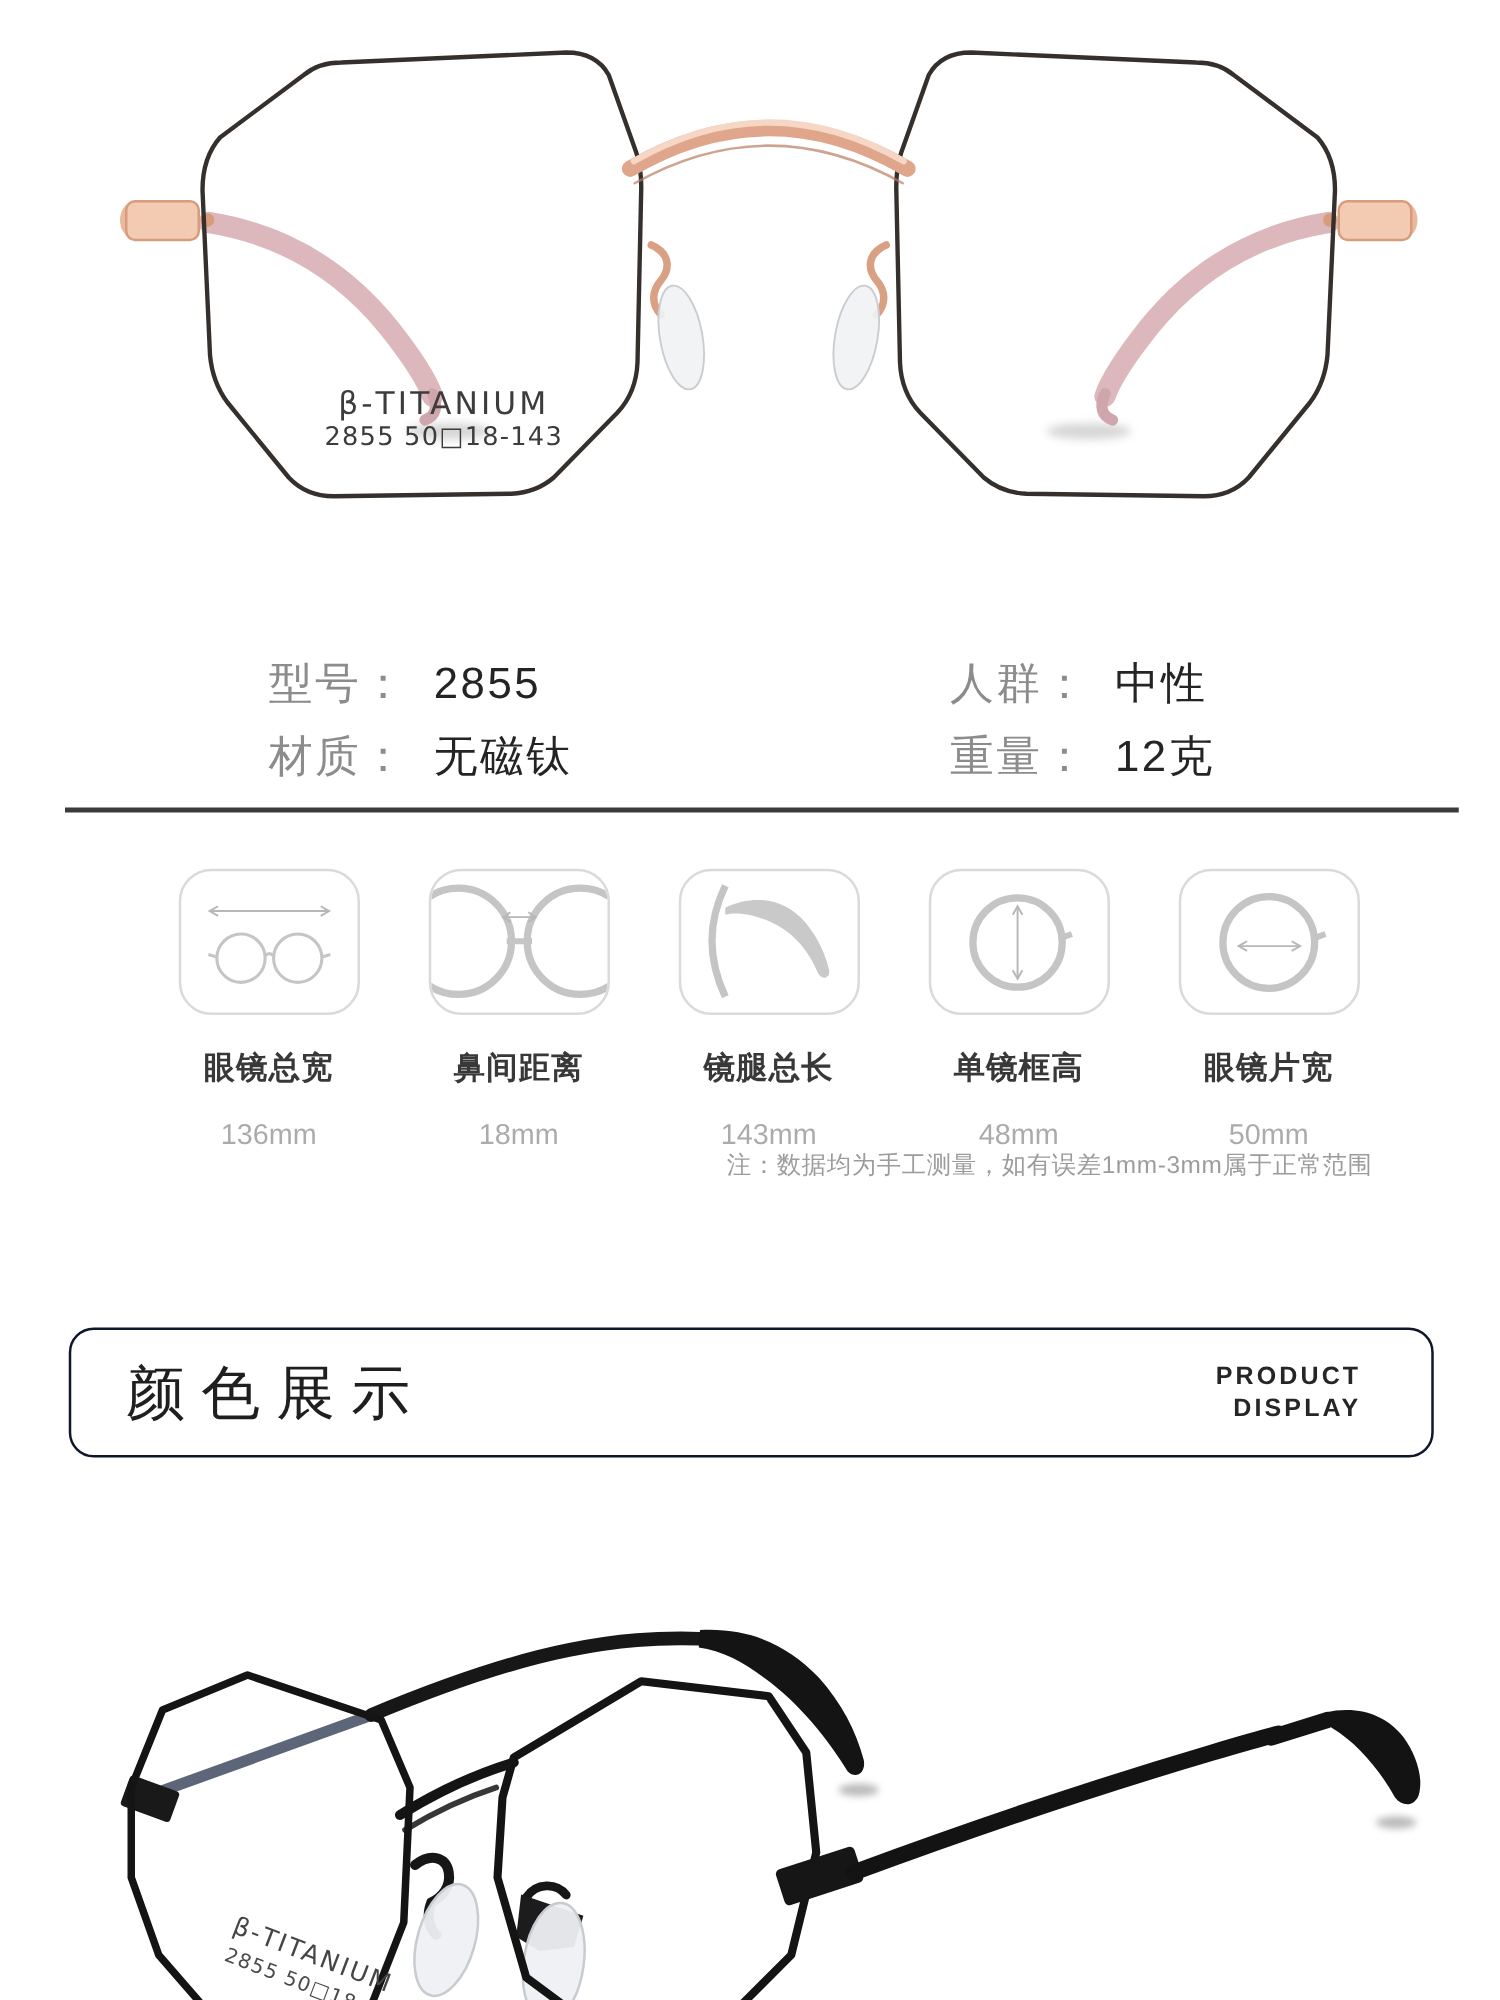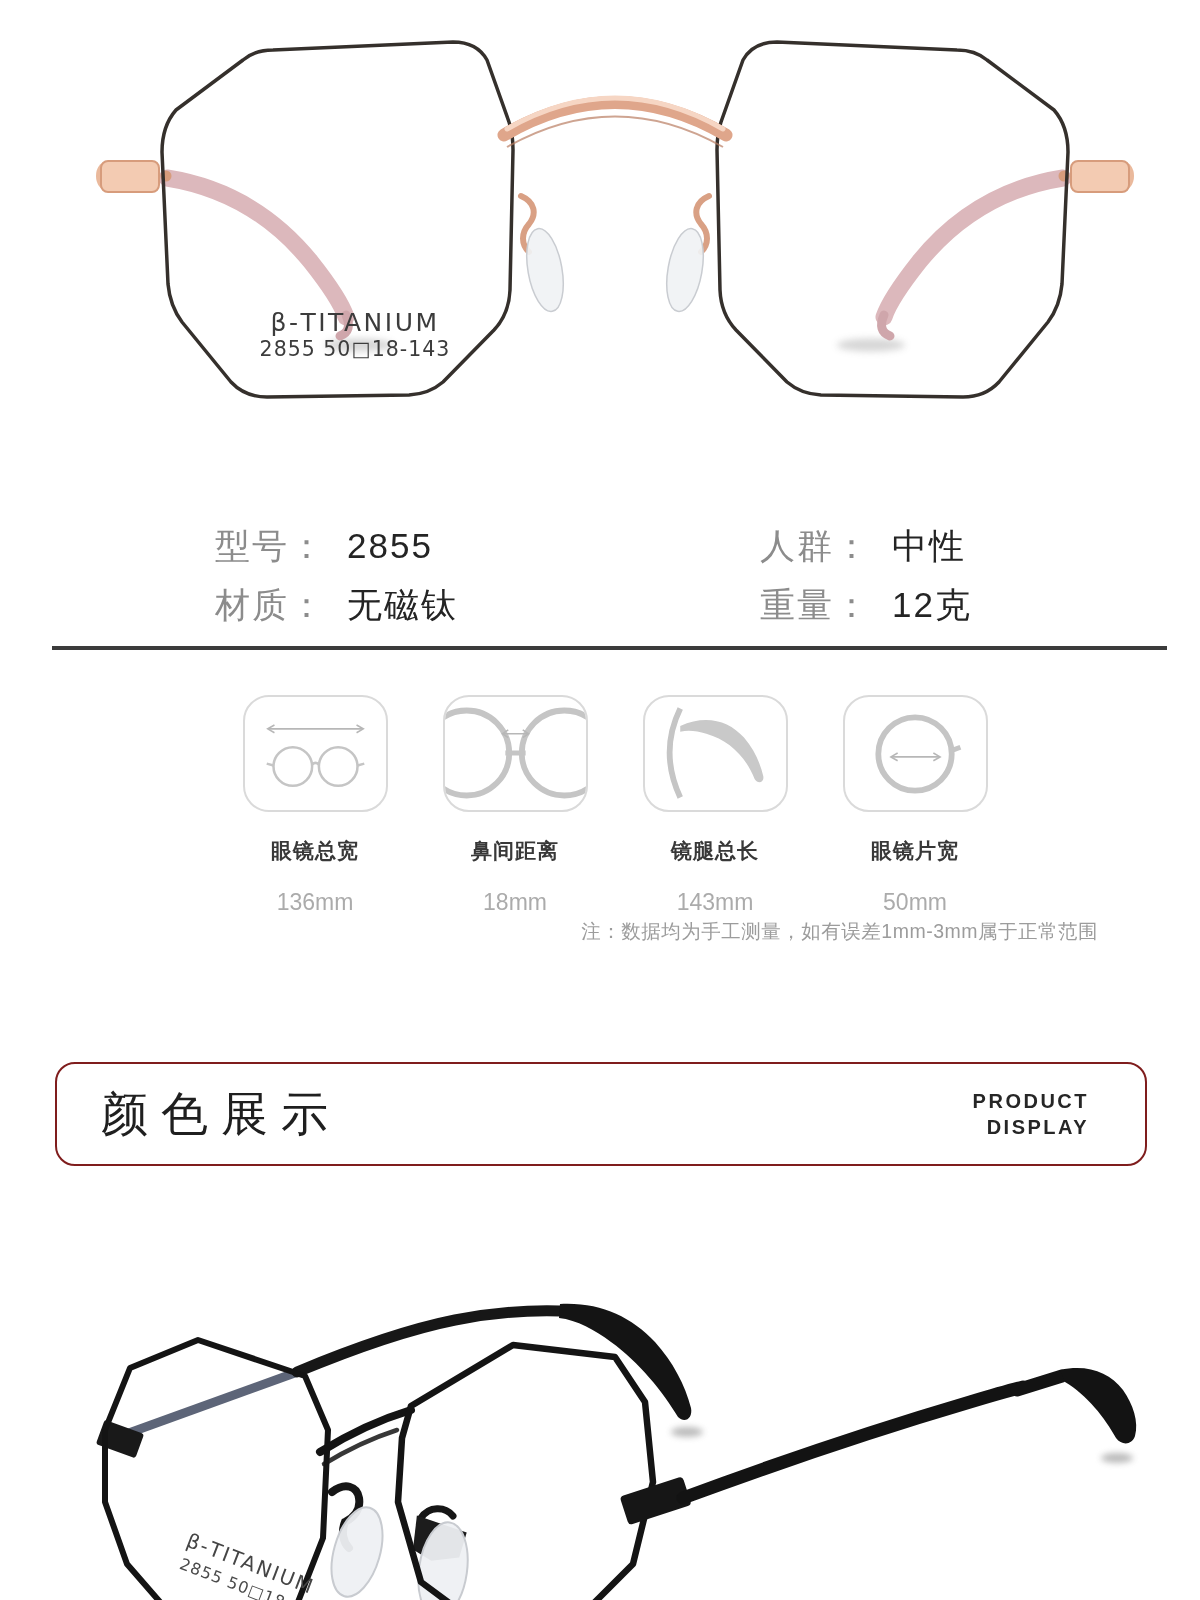"眼镜总宽" .m-label { font-size: 21px -> 25px }
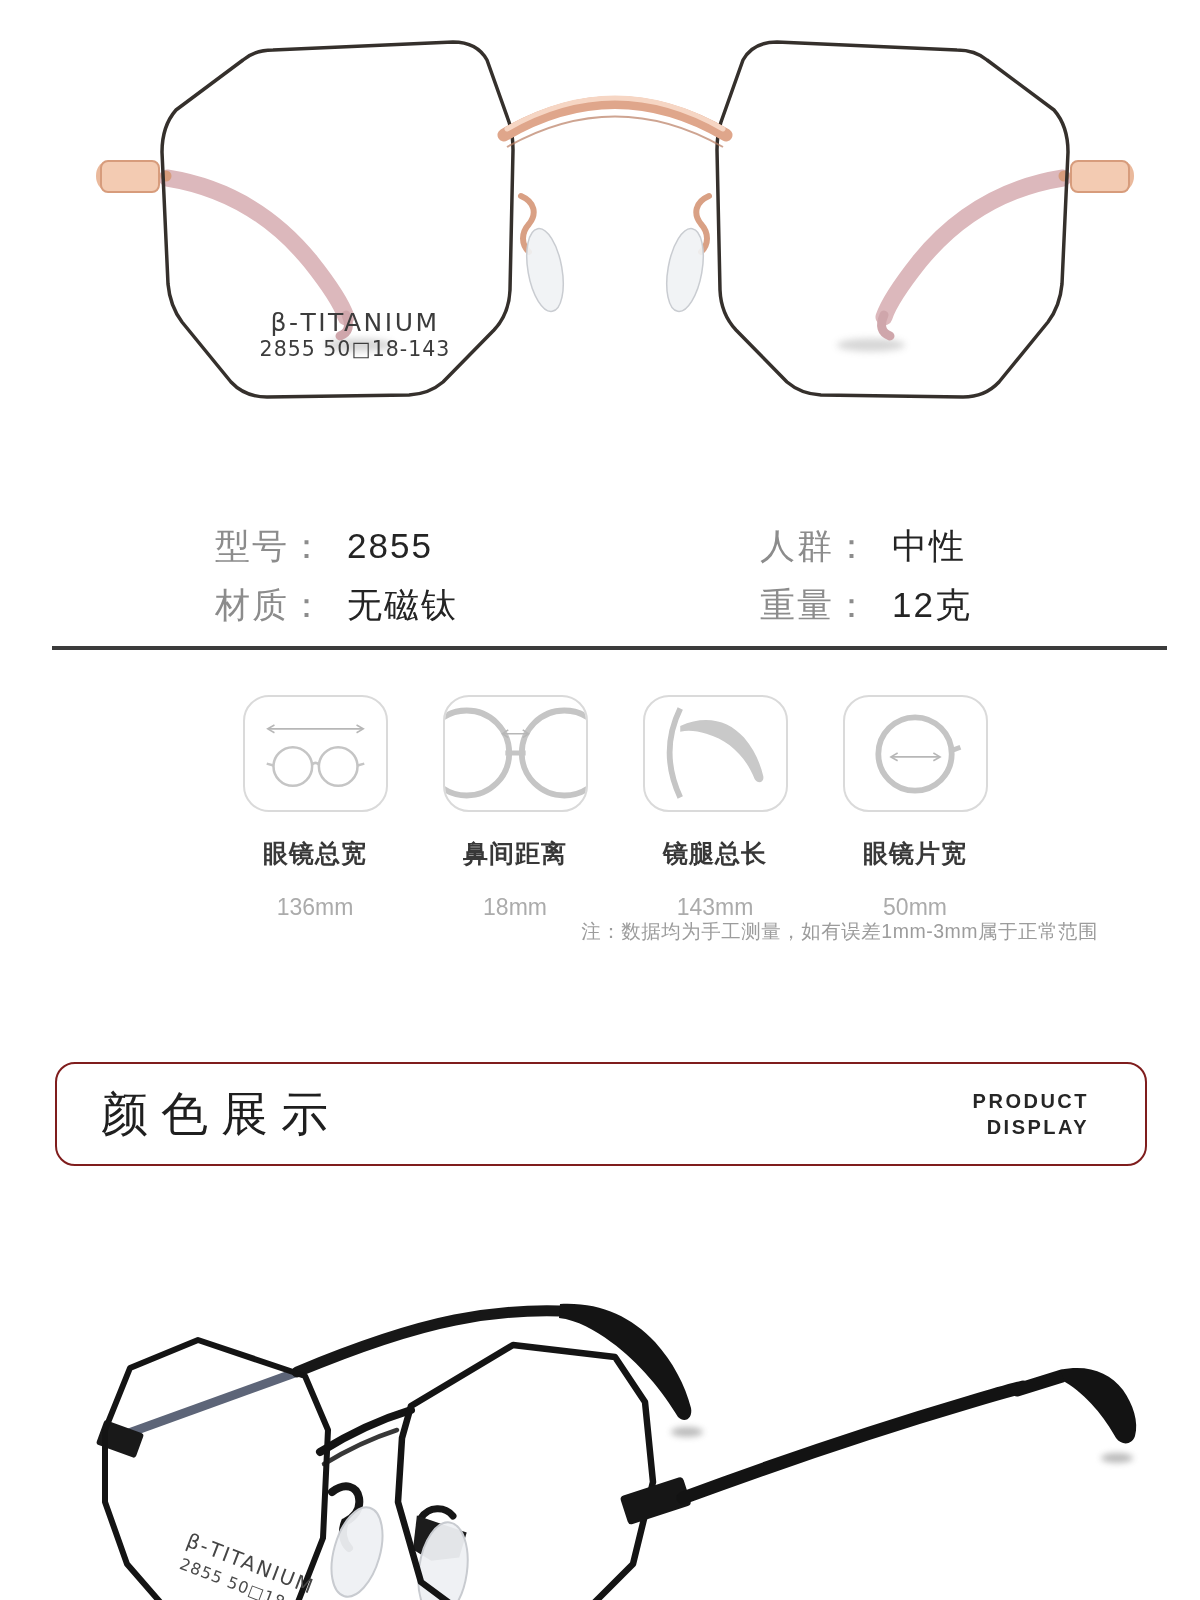"单镜框高" div.measure-item { html: none -> <div> <div> <svg> <circle></circle> <line></line> <g> <line></line> <path></path> <path></path> </g> </svg> </div> <div>单镜框高</div> <div>48mm</div> </div> }
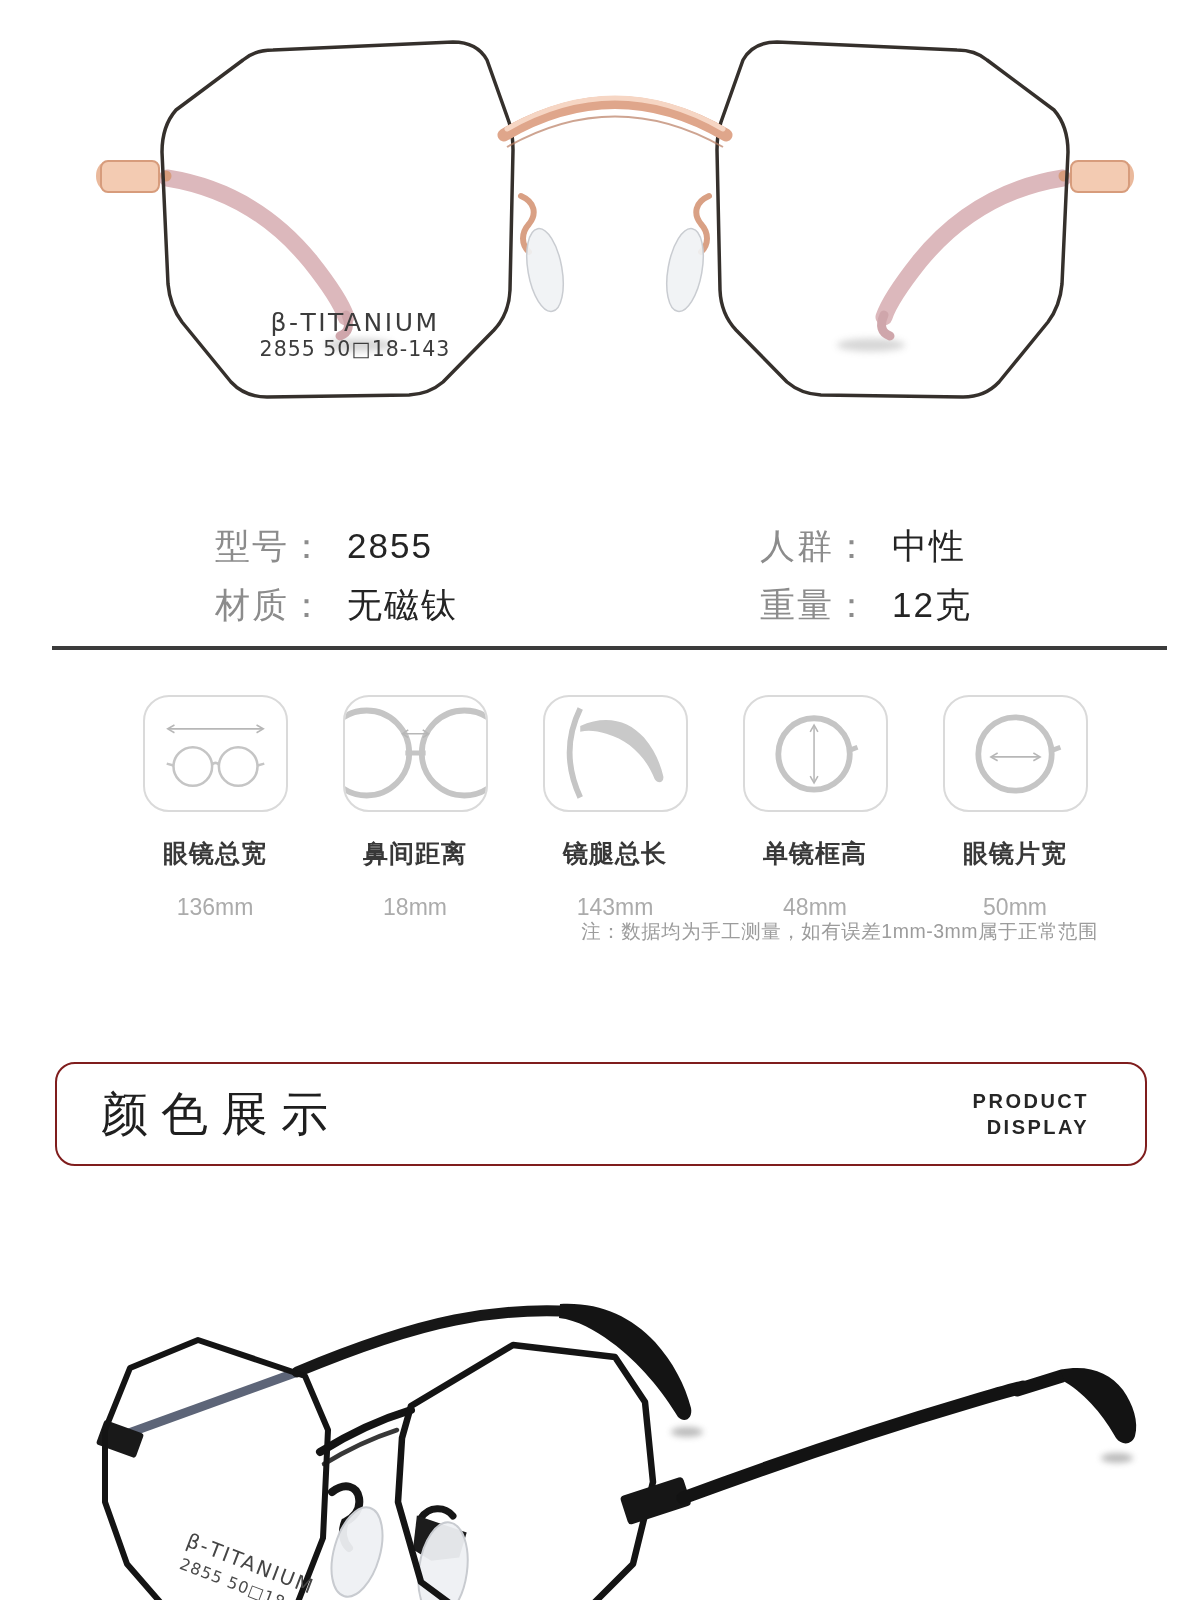"颜色展示" .section-header { border: 2px solid #7f1d1d -> 2px solid #0f172a }
